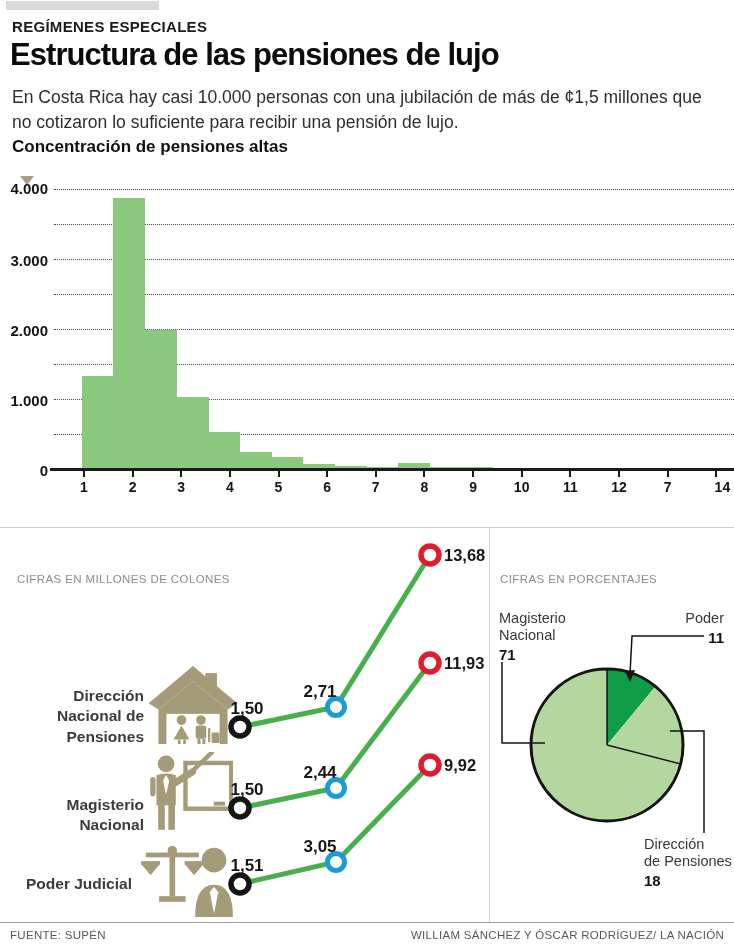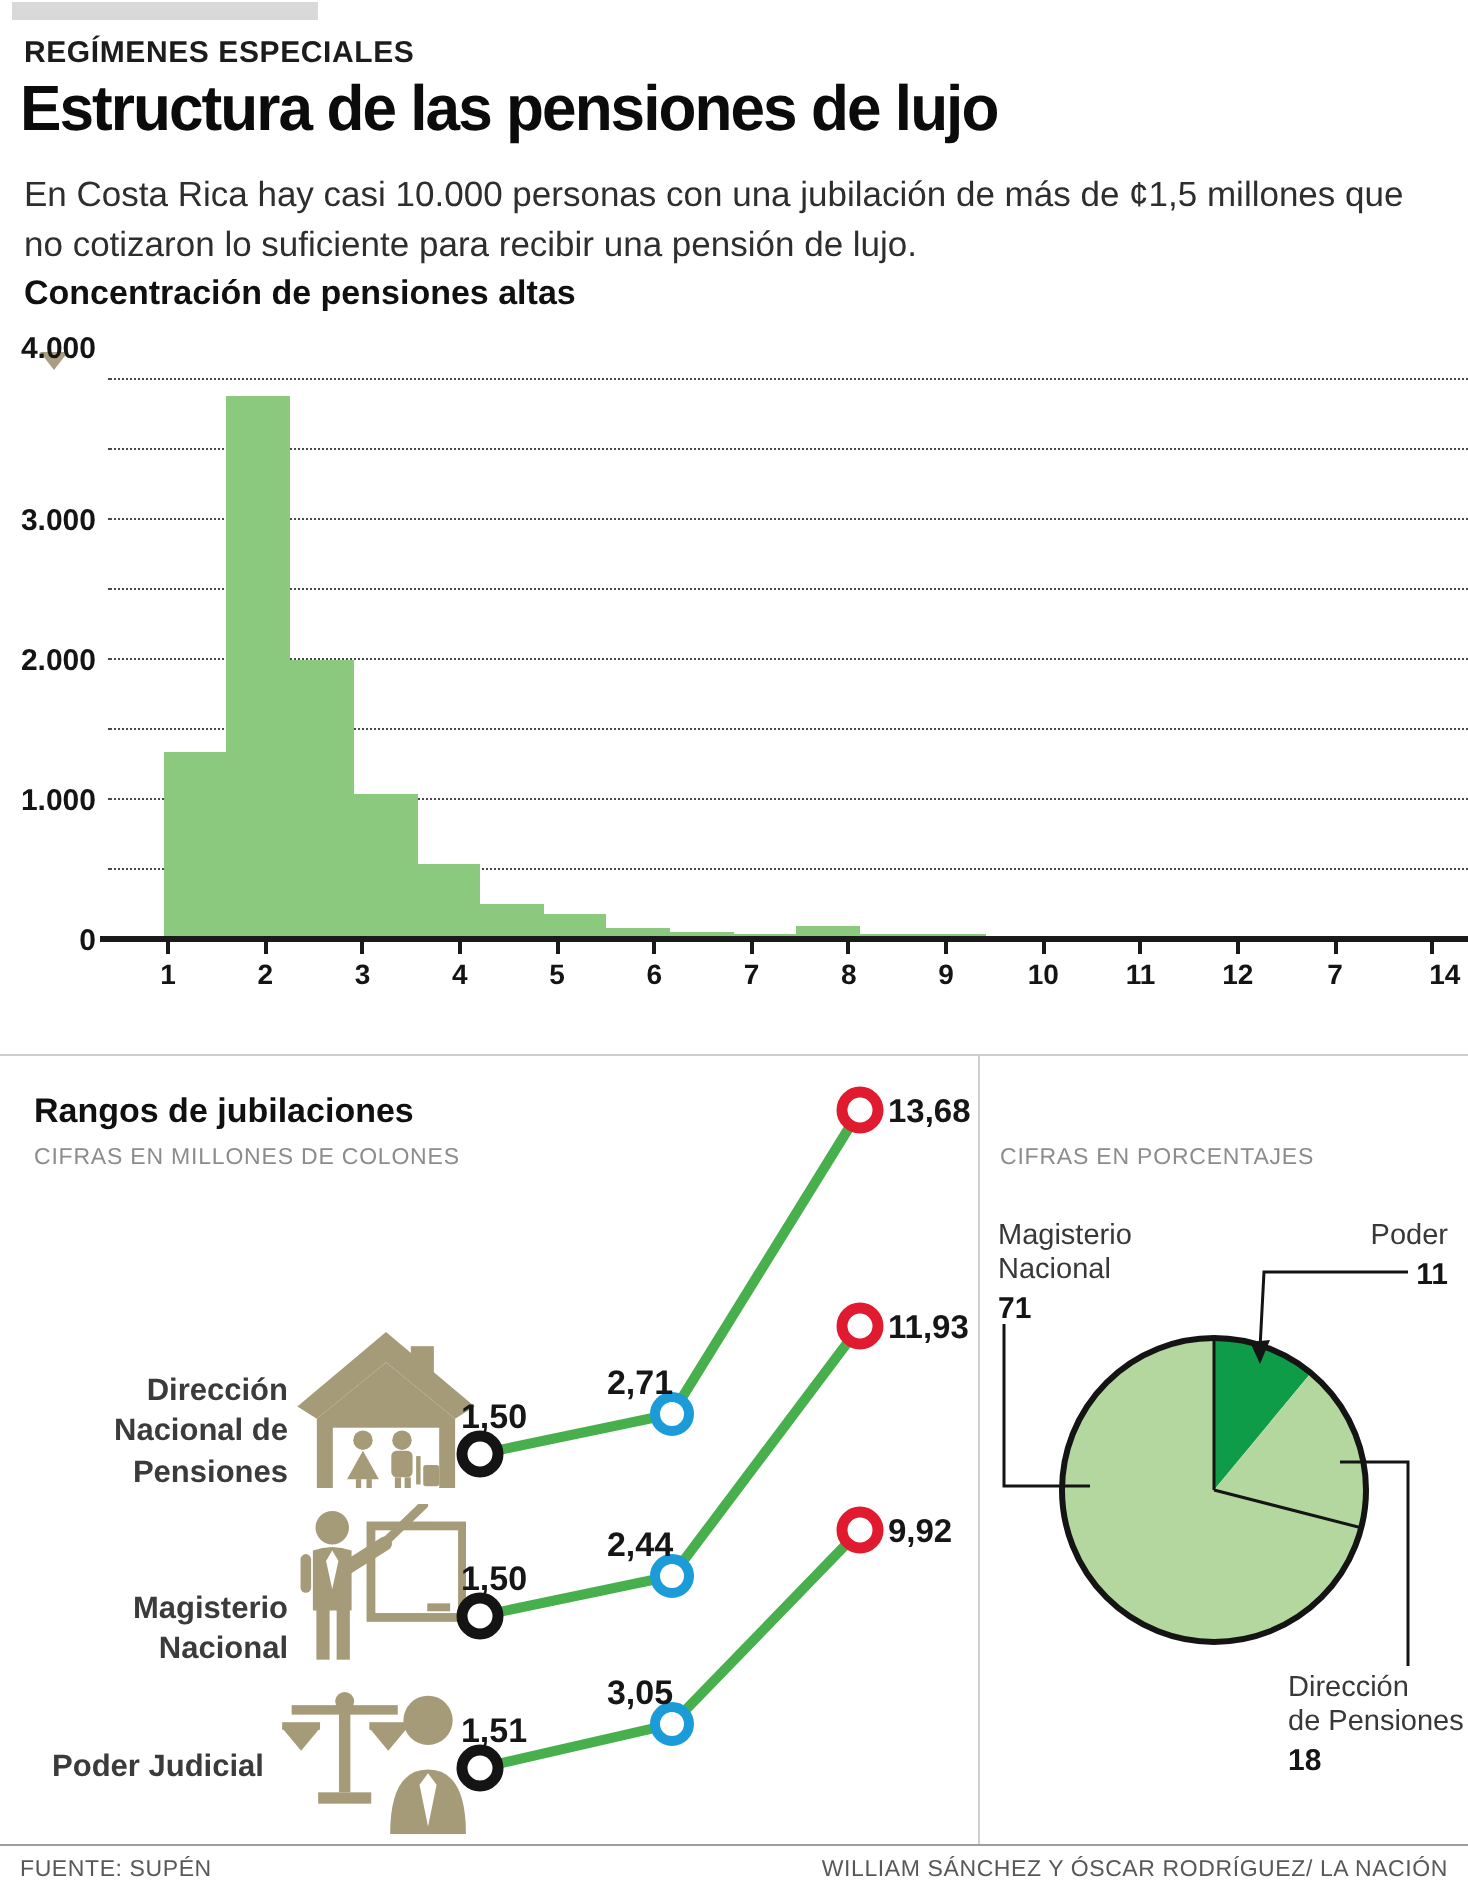"4.000" div.ylab { top: 166px -> 180px }
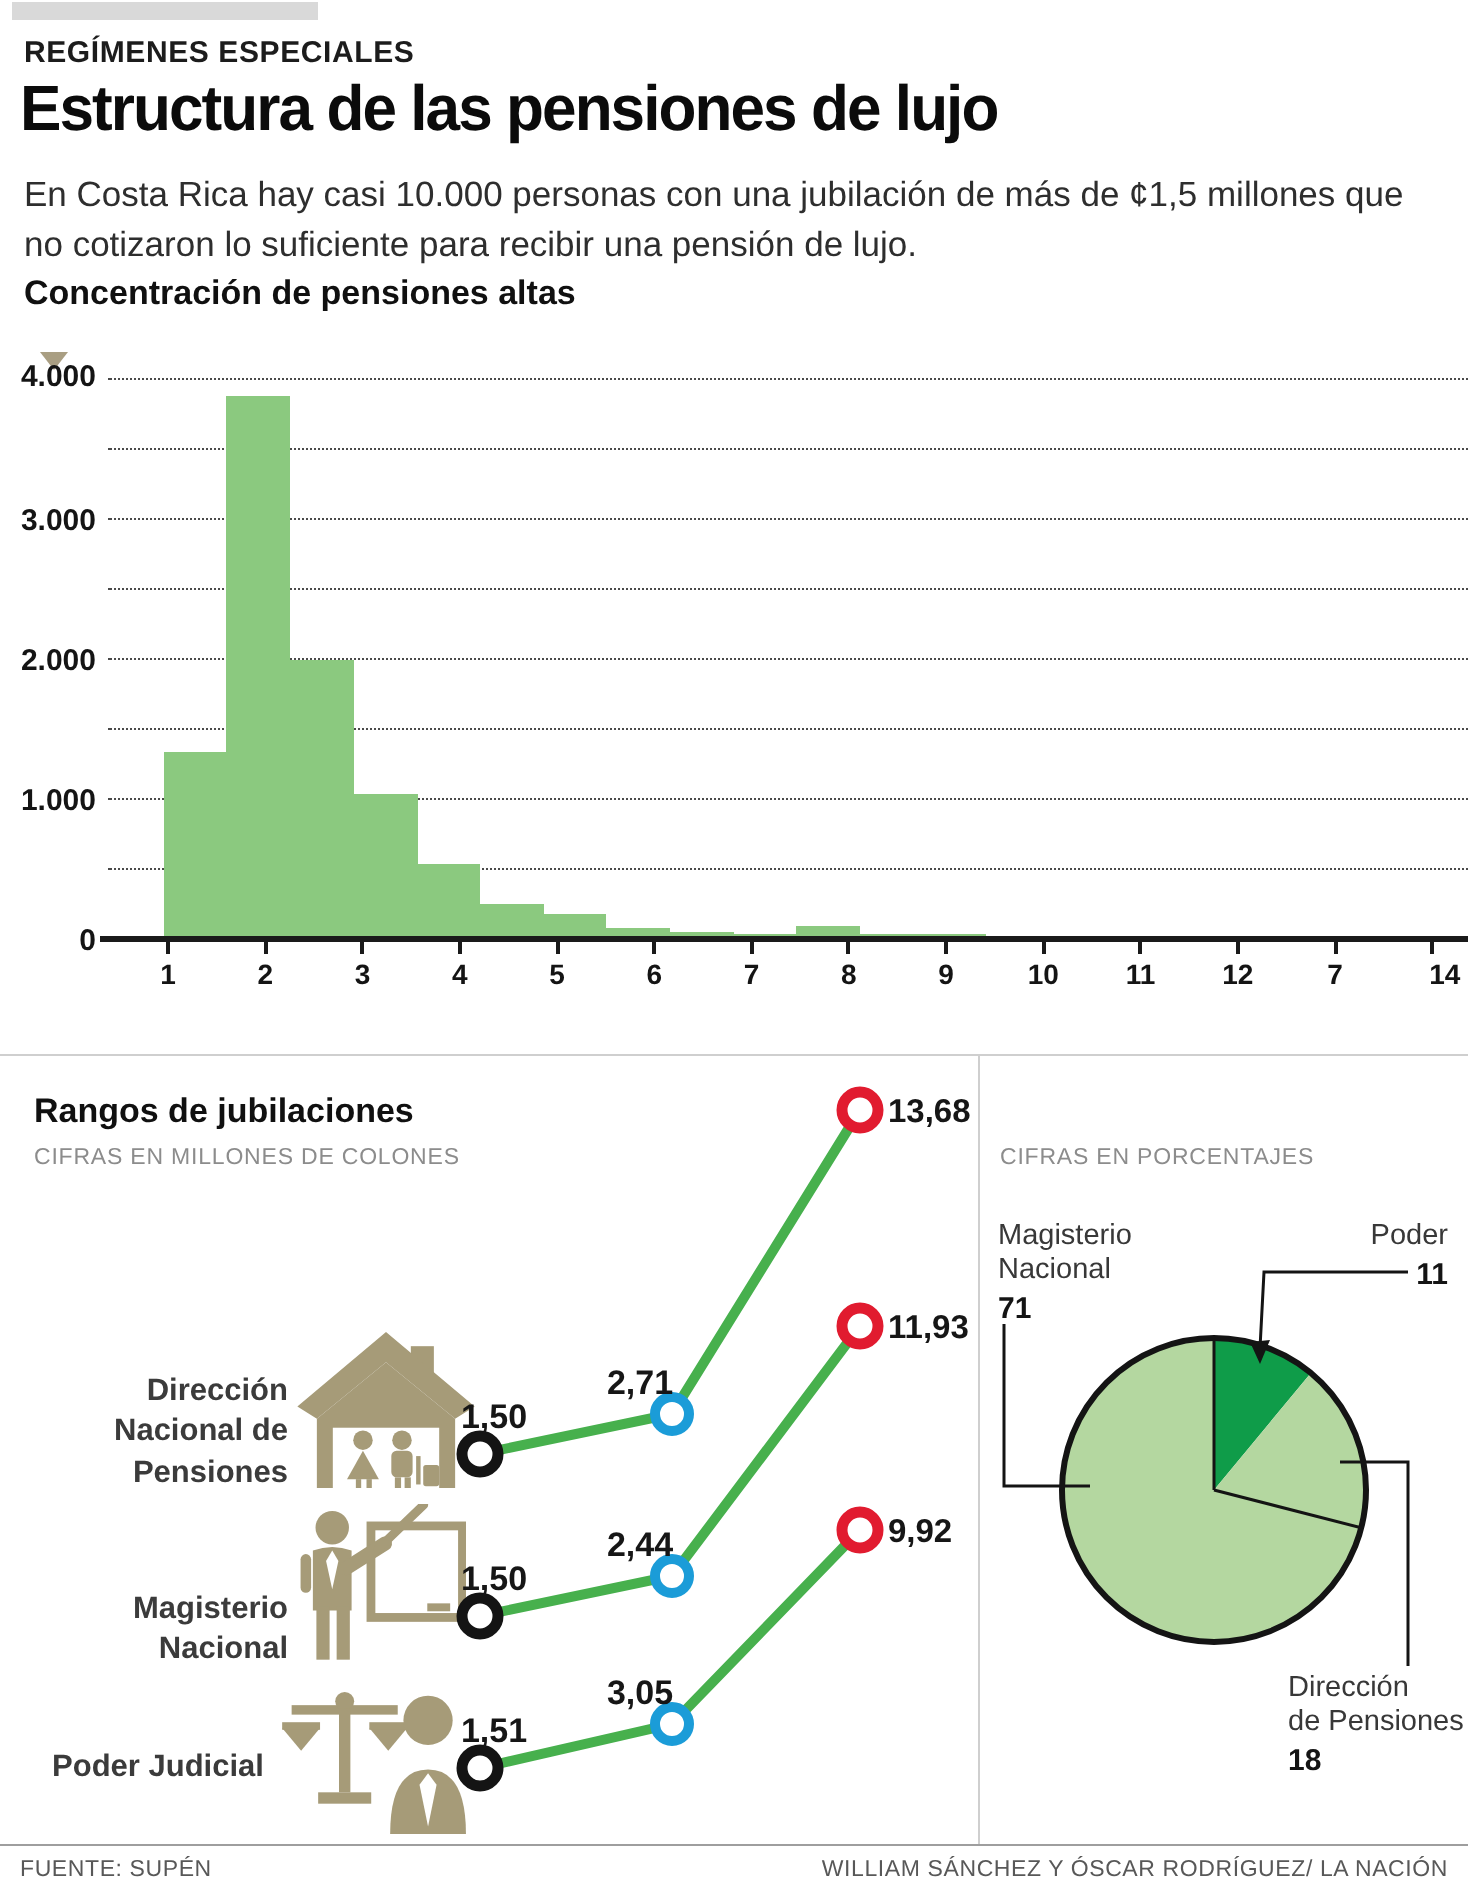"Rangos de jubilaciones" div.abs { html: <div>Rangos de jubilaciones</div> -> none }
